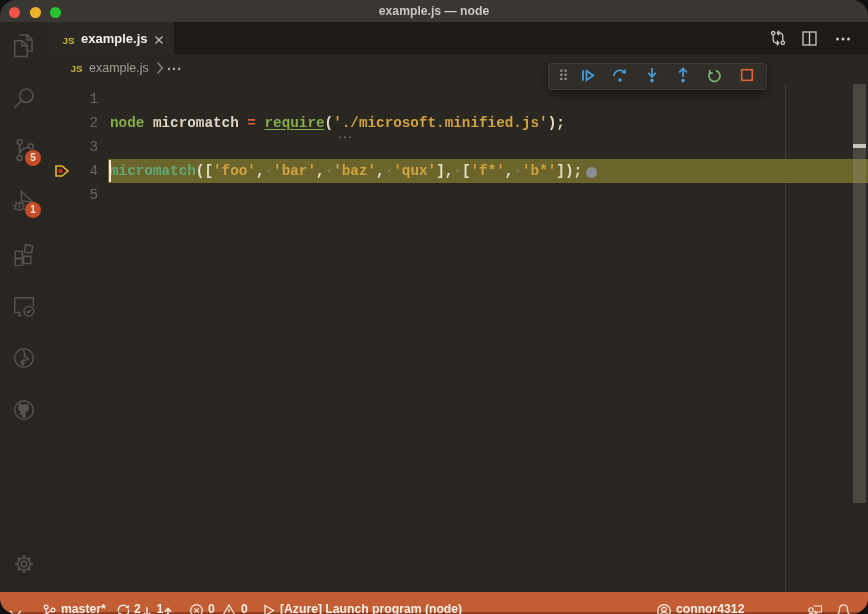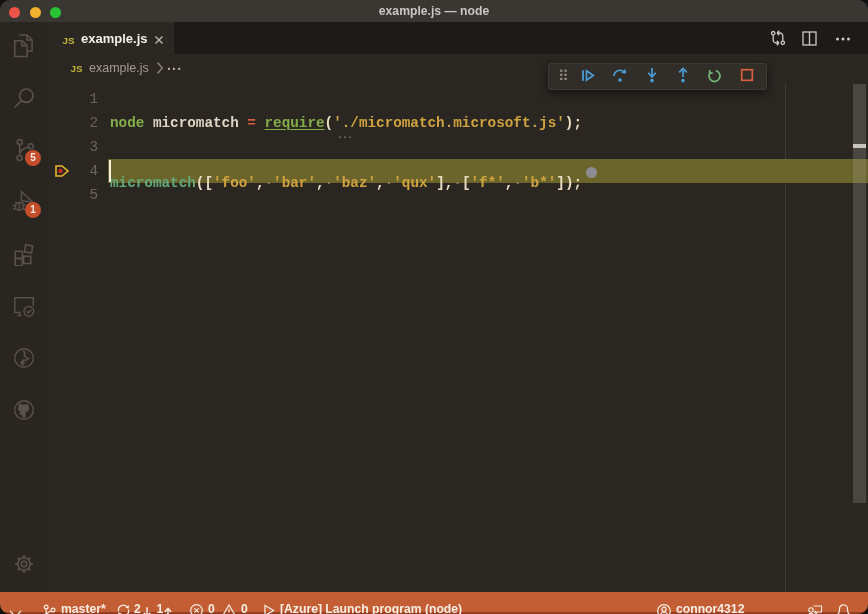"example.js — node" #win { border-radius: 10px -> 16px }
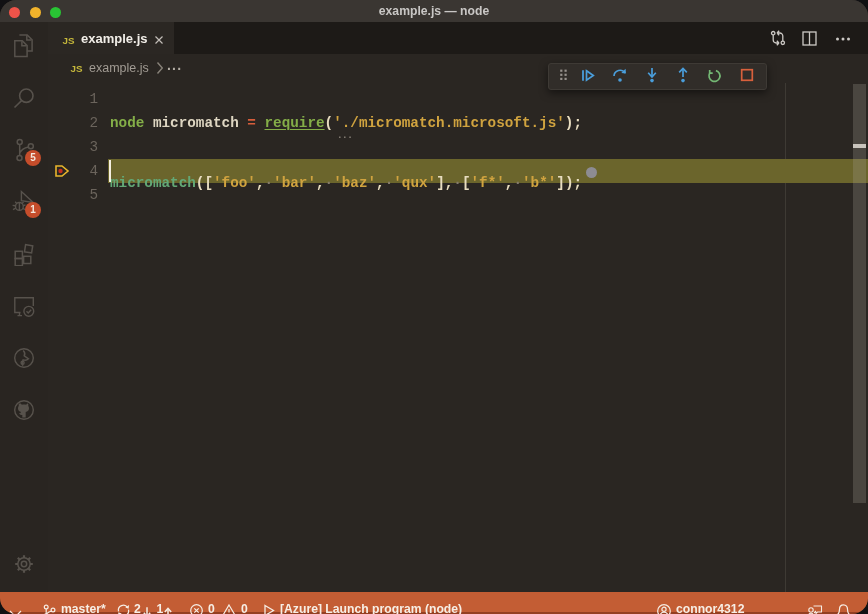"'./micromatch.microsoft.js'" span.str { text: './micromatch.microsoft.js' -> './microsoft.minified.js' }
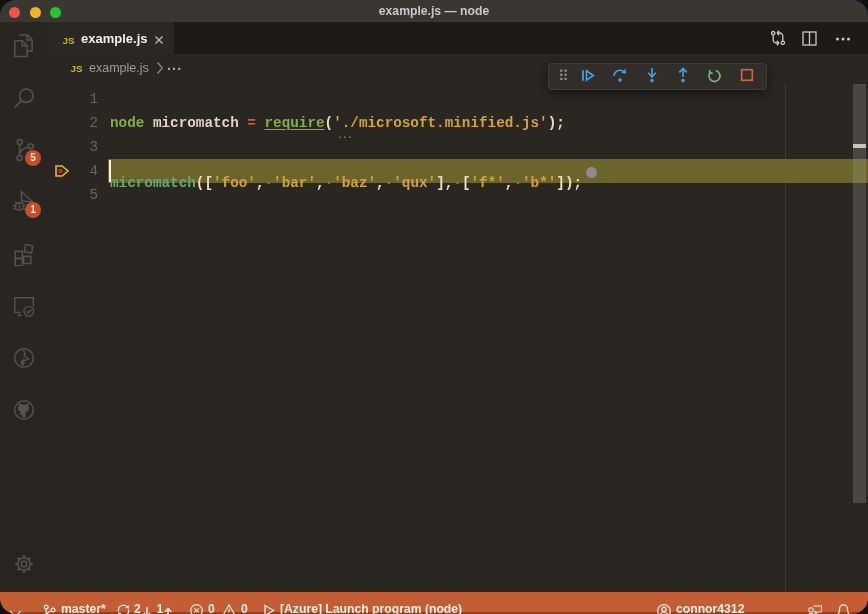"micromatch(['foo',·'bar',·'baz',·'qux']," div.cl { top: 84px -> 72px }
